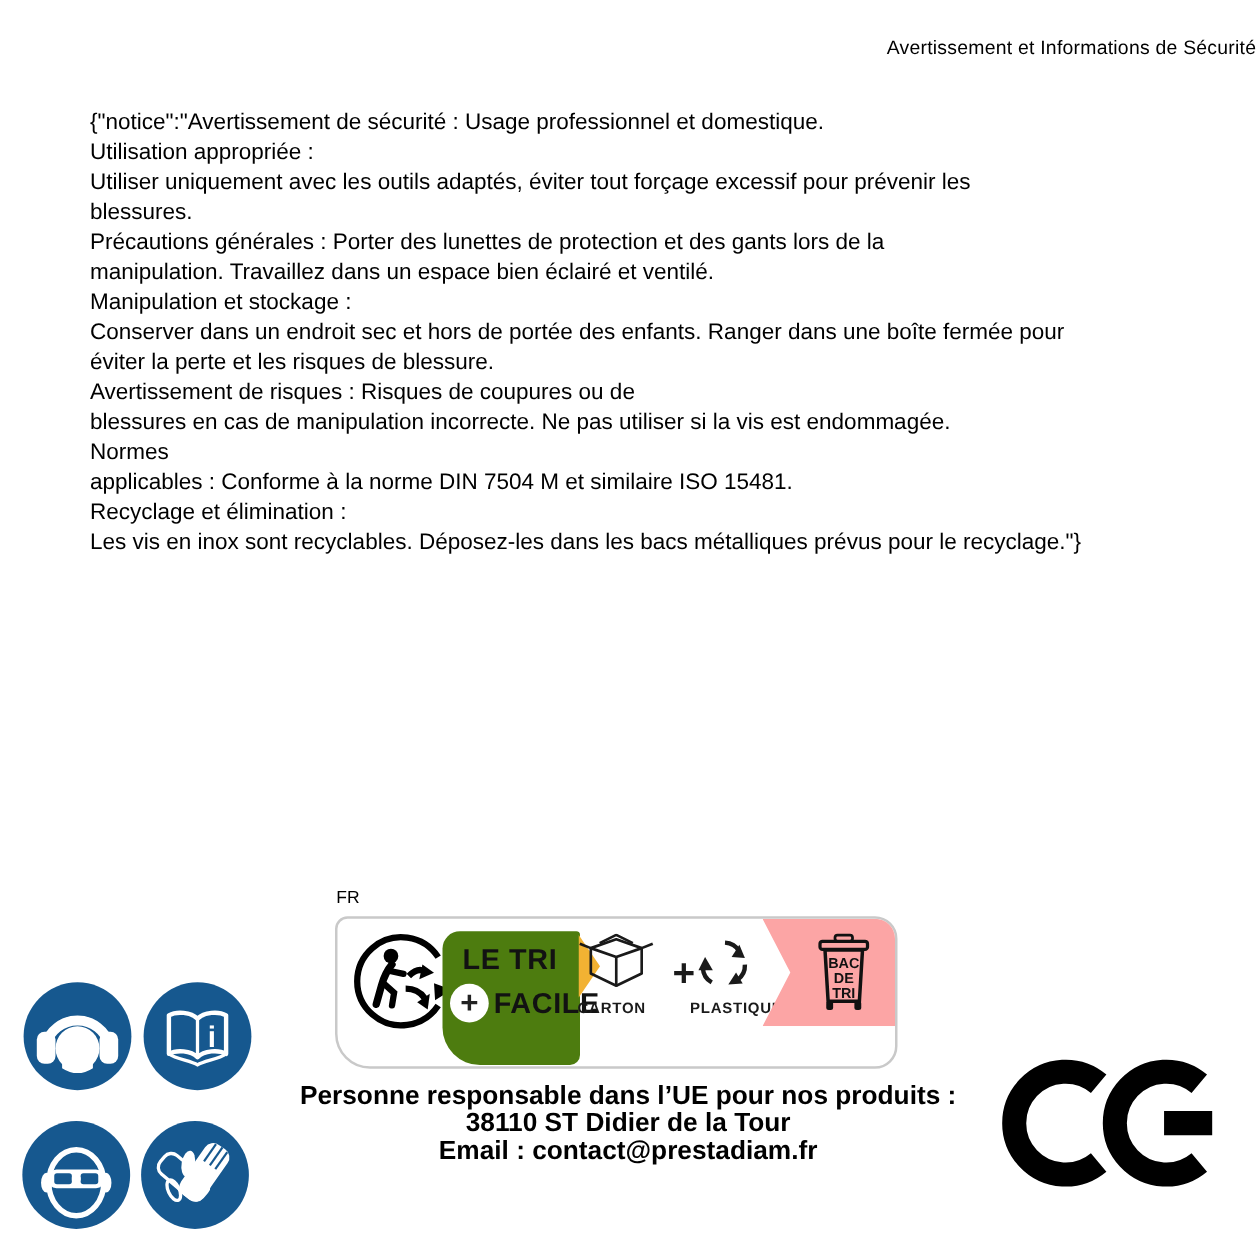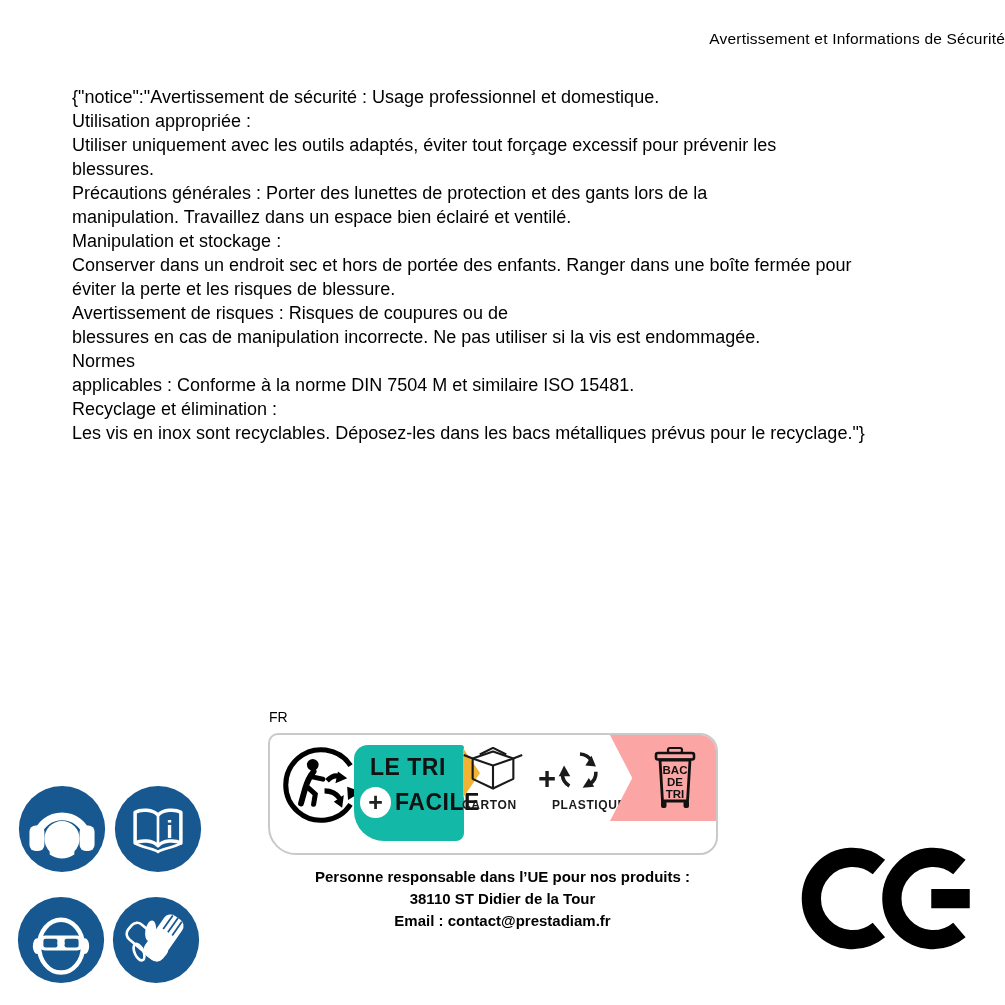"LE TRI" .yellow-tab { background: #14b8a6 -> #4d7c0f; height: 96px -> 107px }
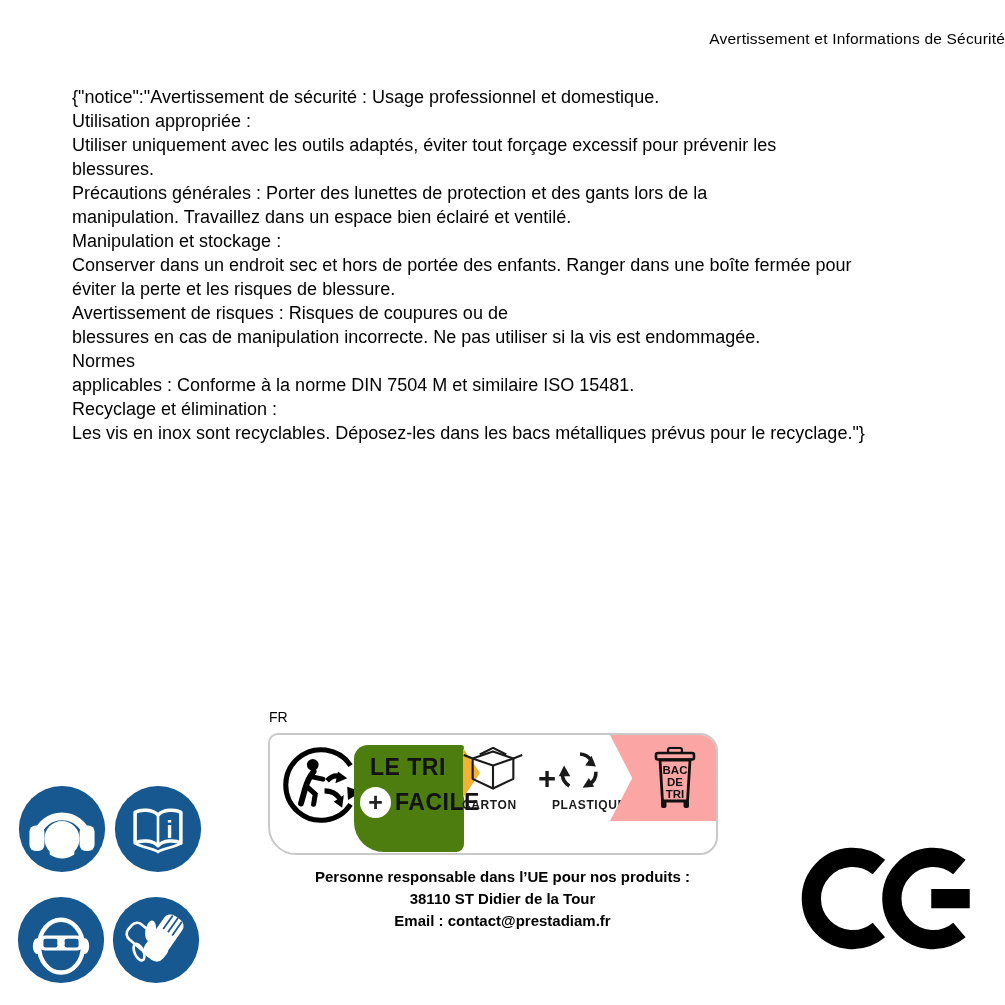"Personne responsable dans l’UE pour" .address { font-size: 15px -> 21px }
